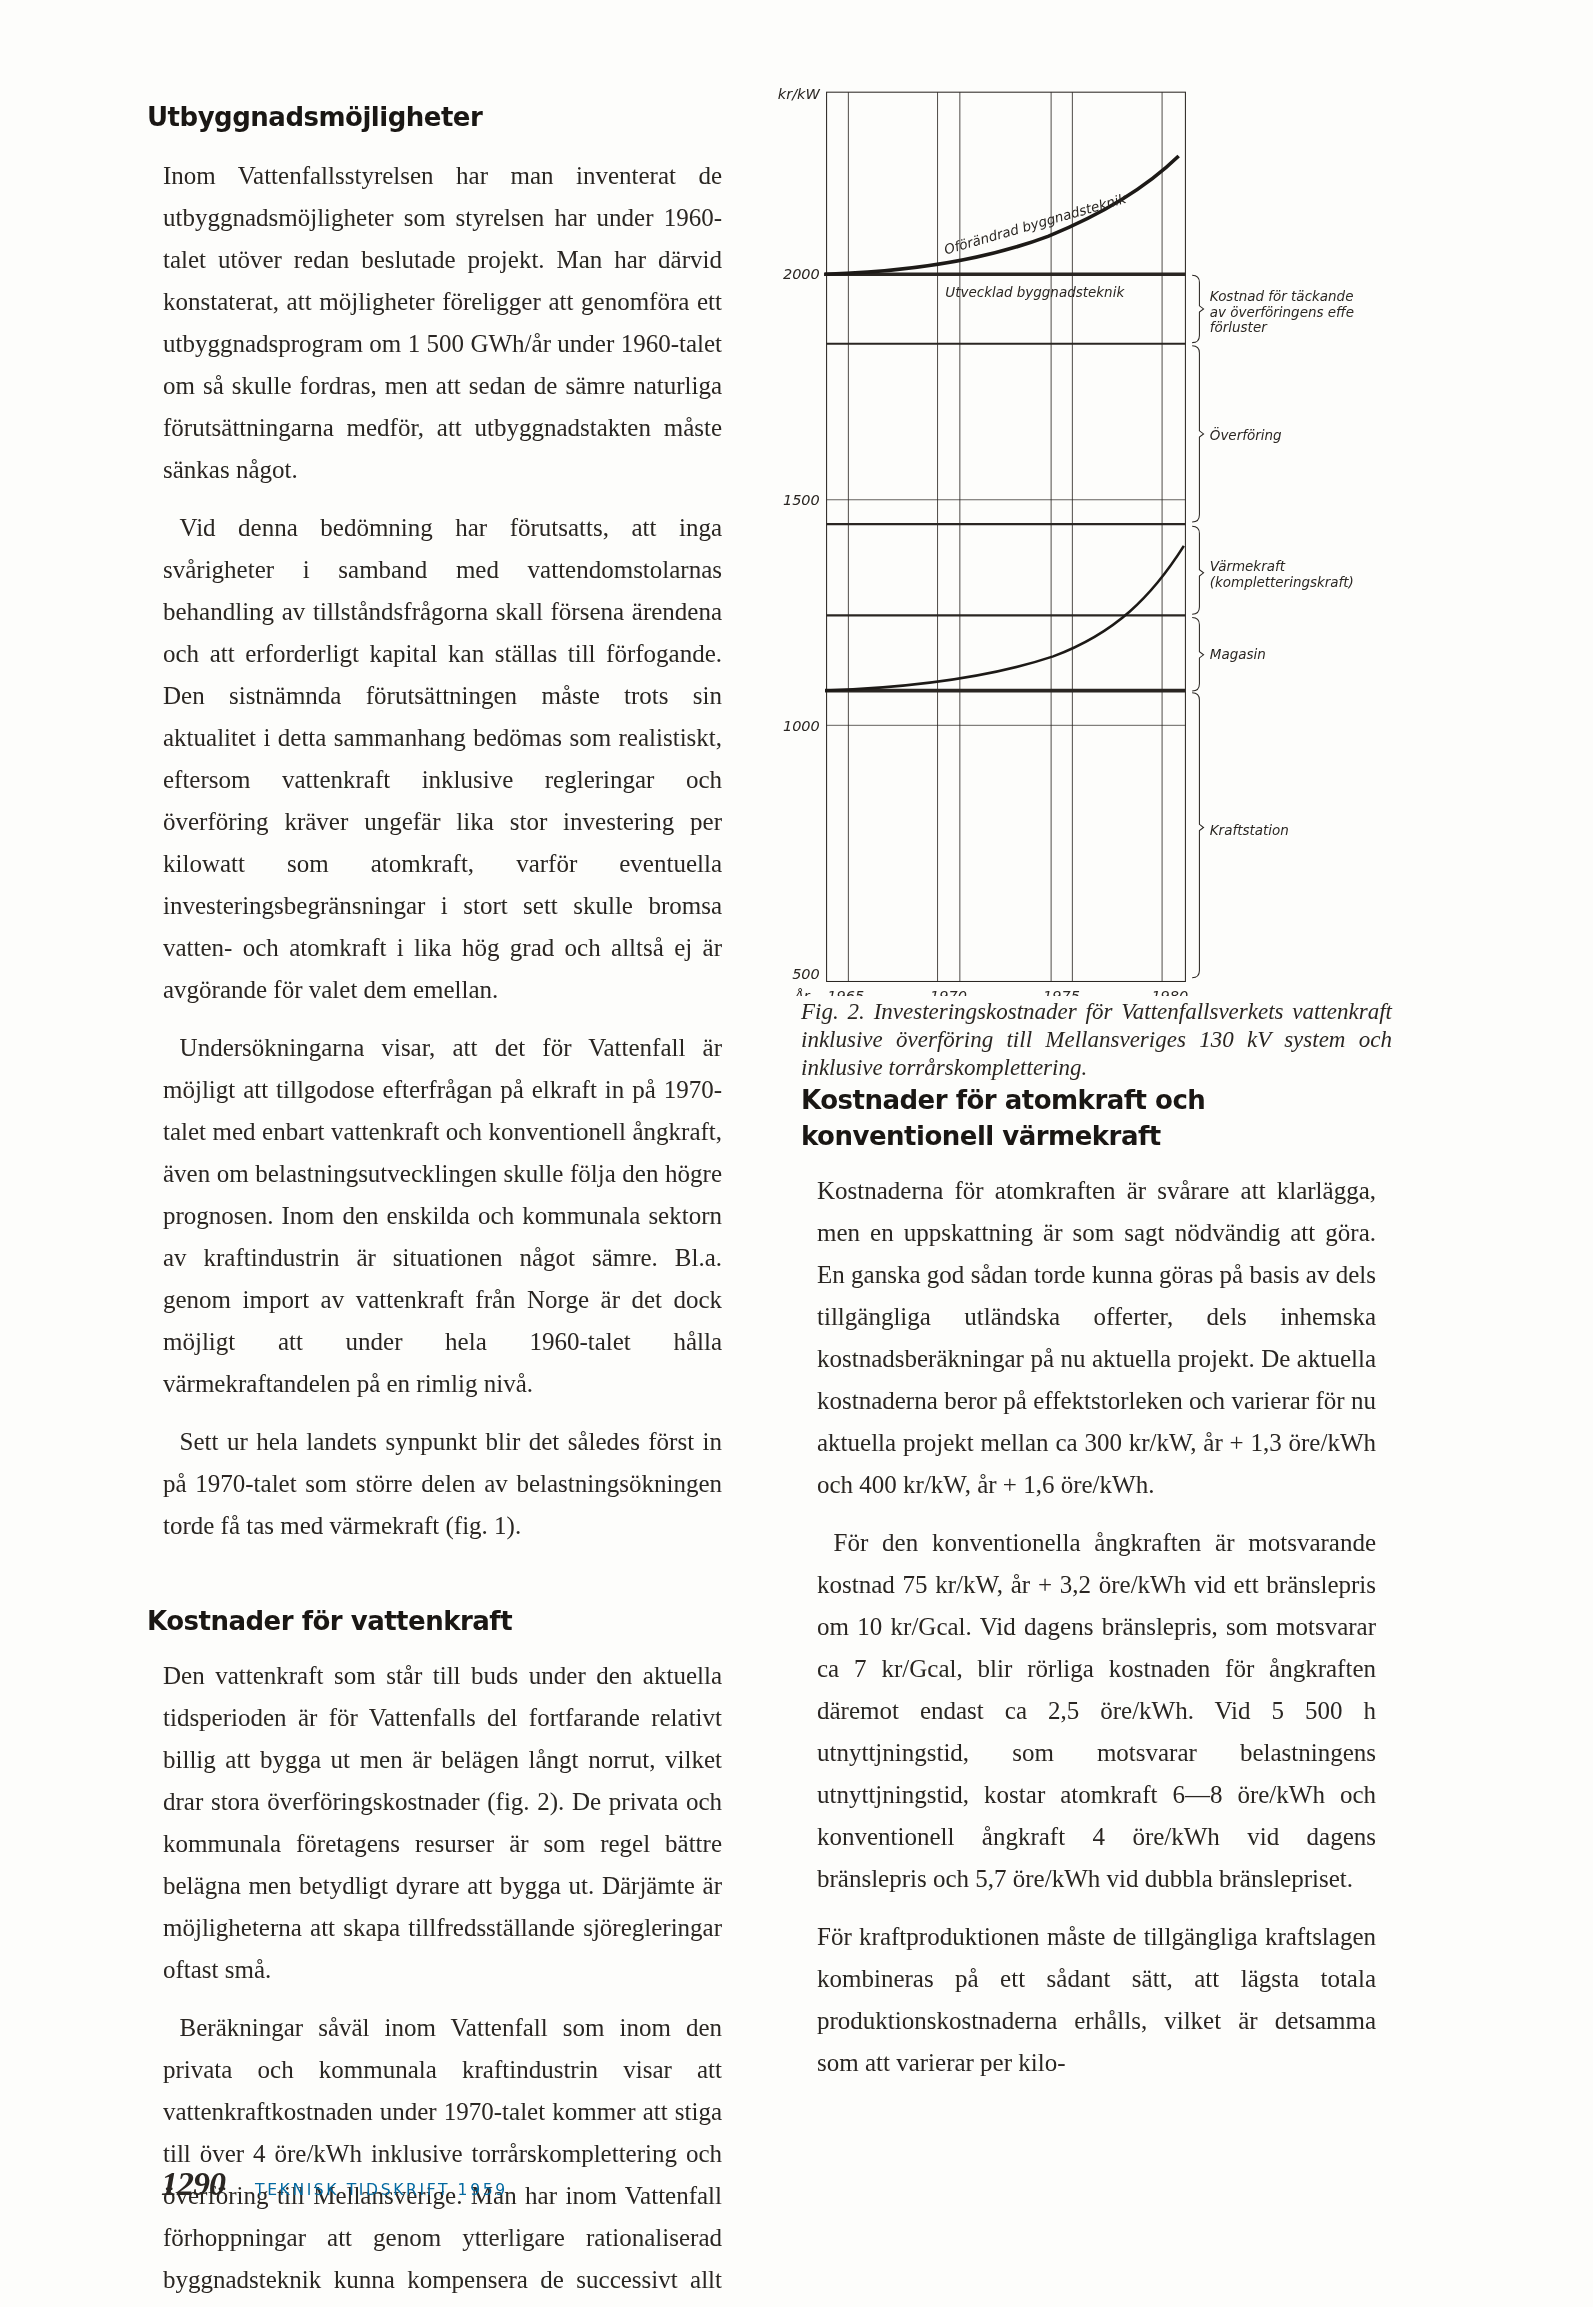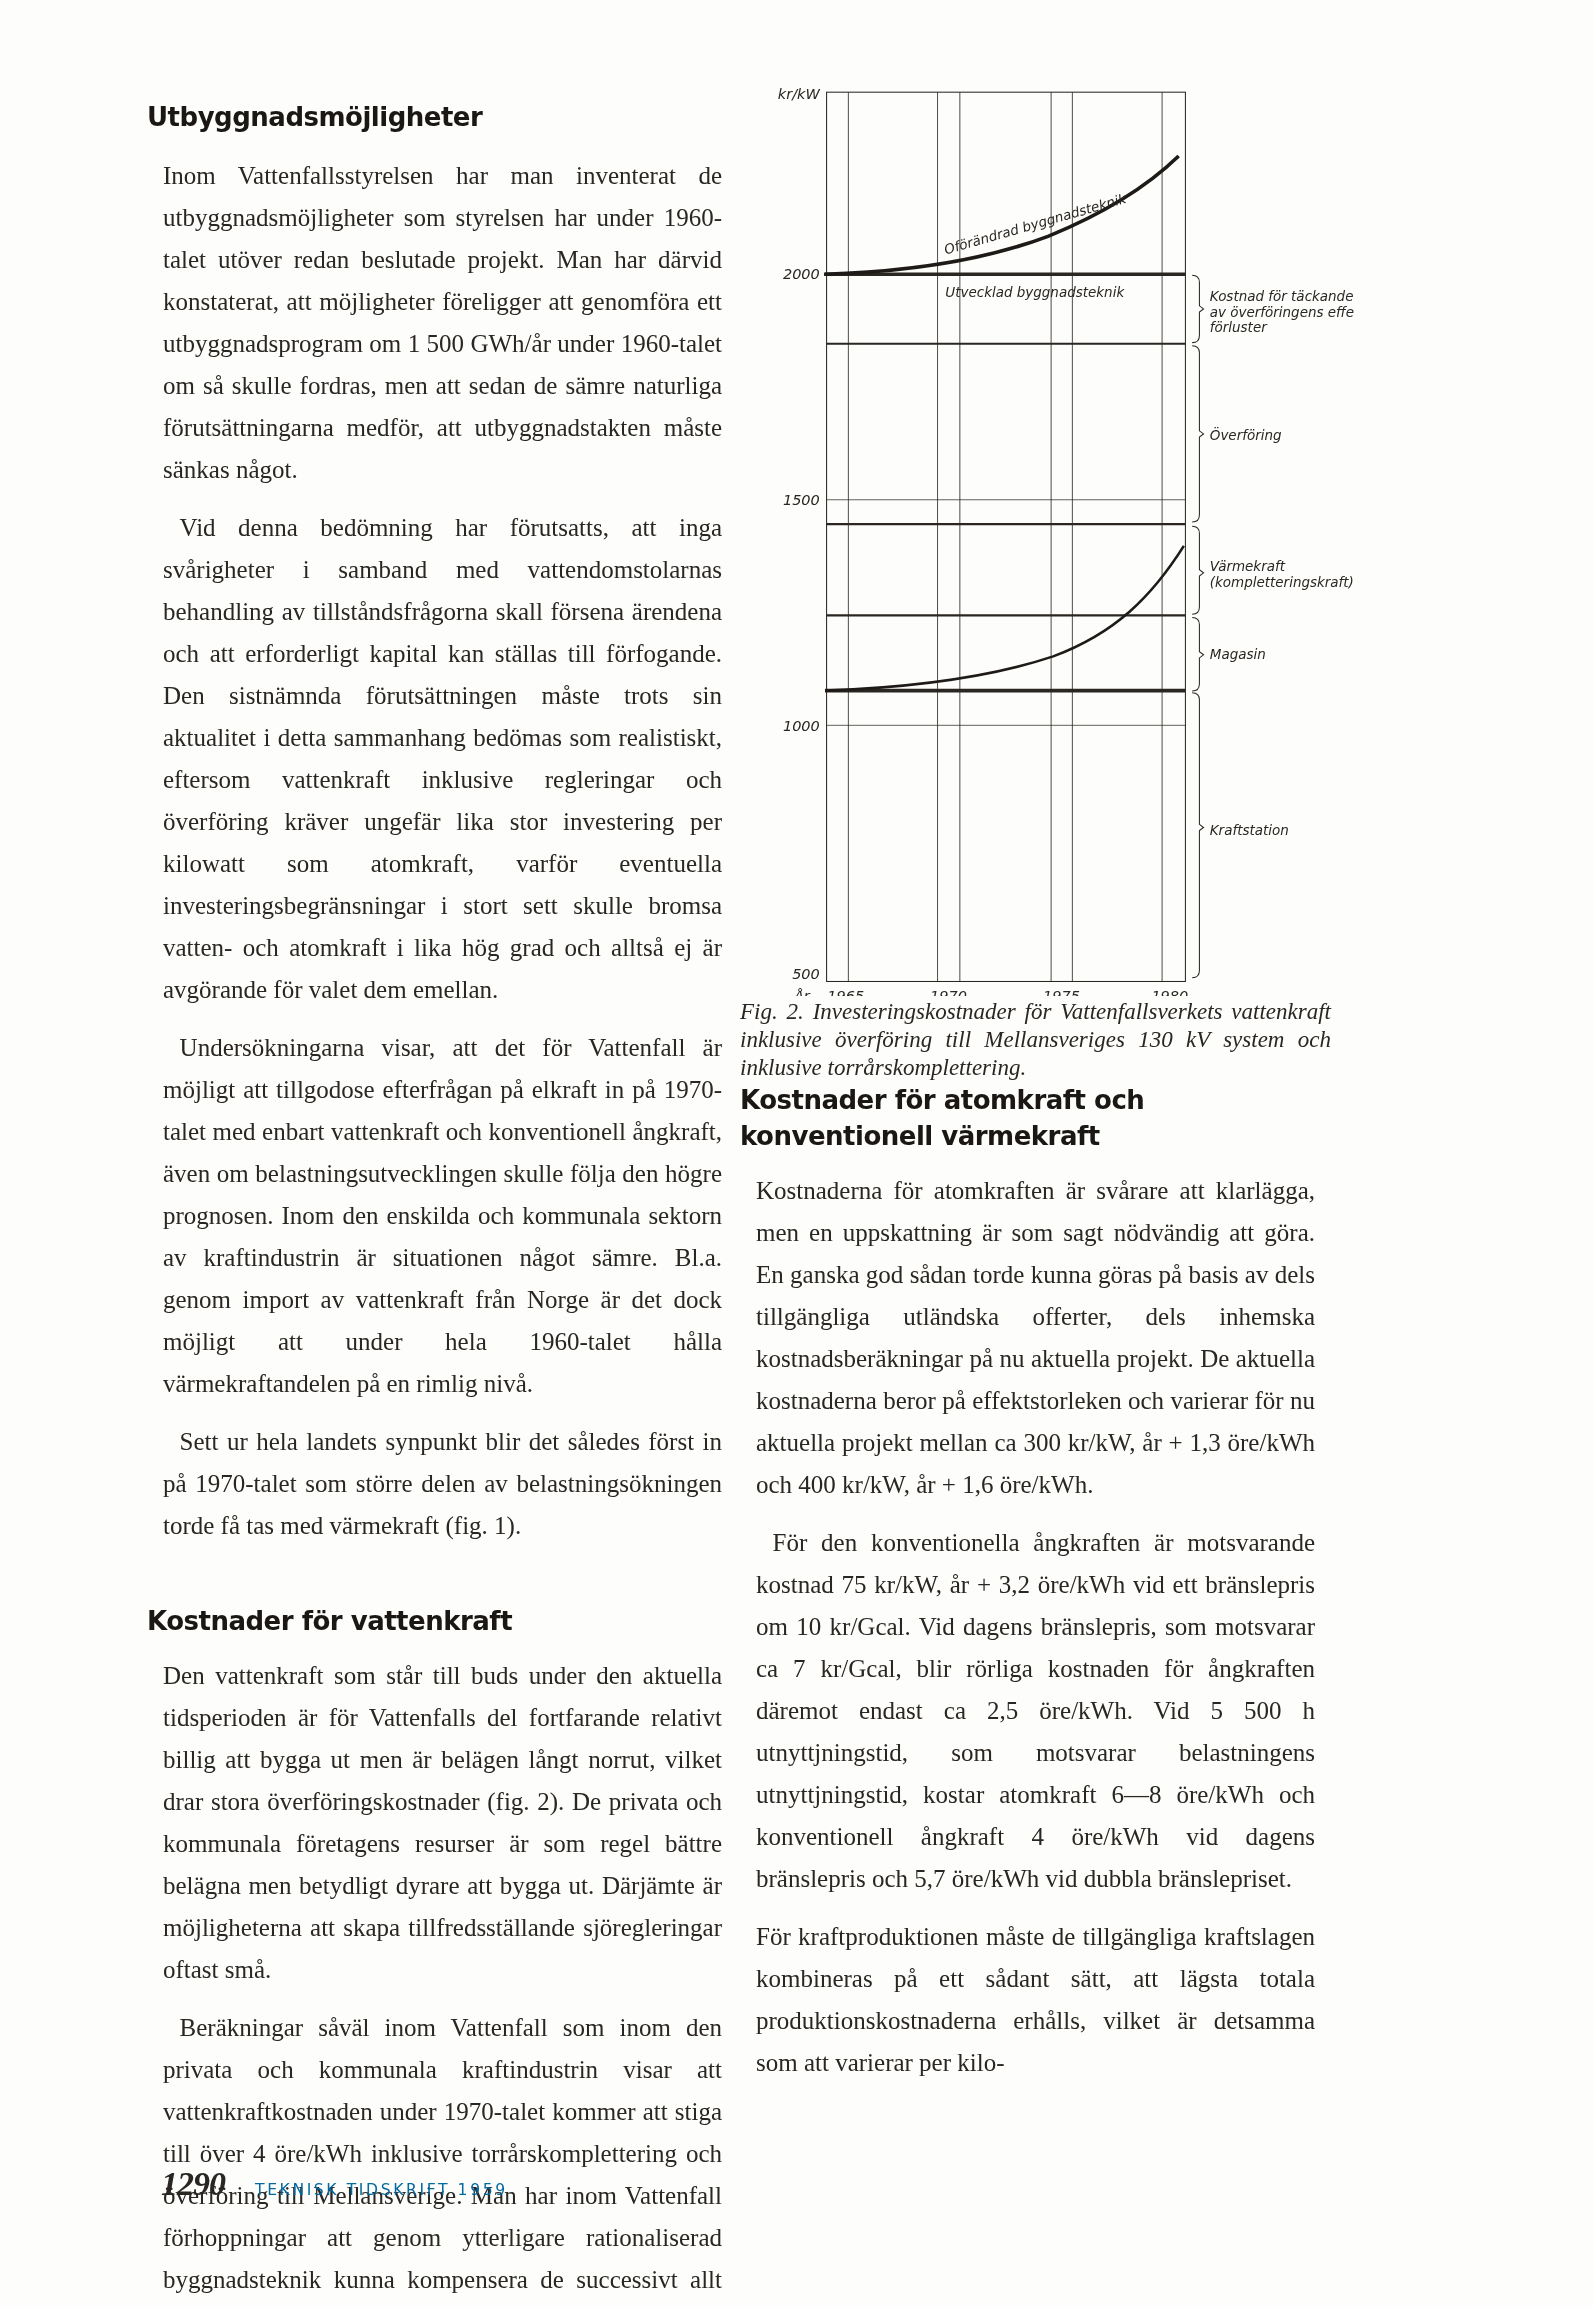"Fig. 2. Investeringskostnader för" #right-col-text { left: 740px -> 801px }
